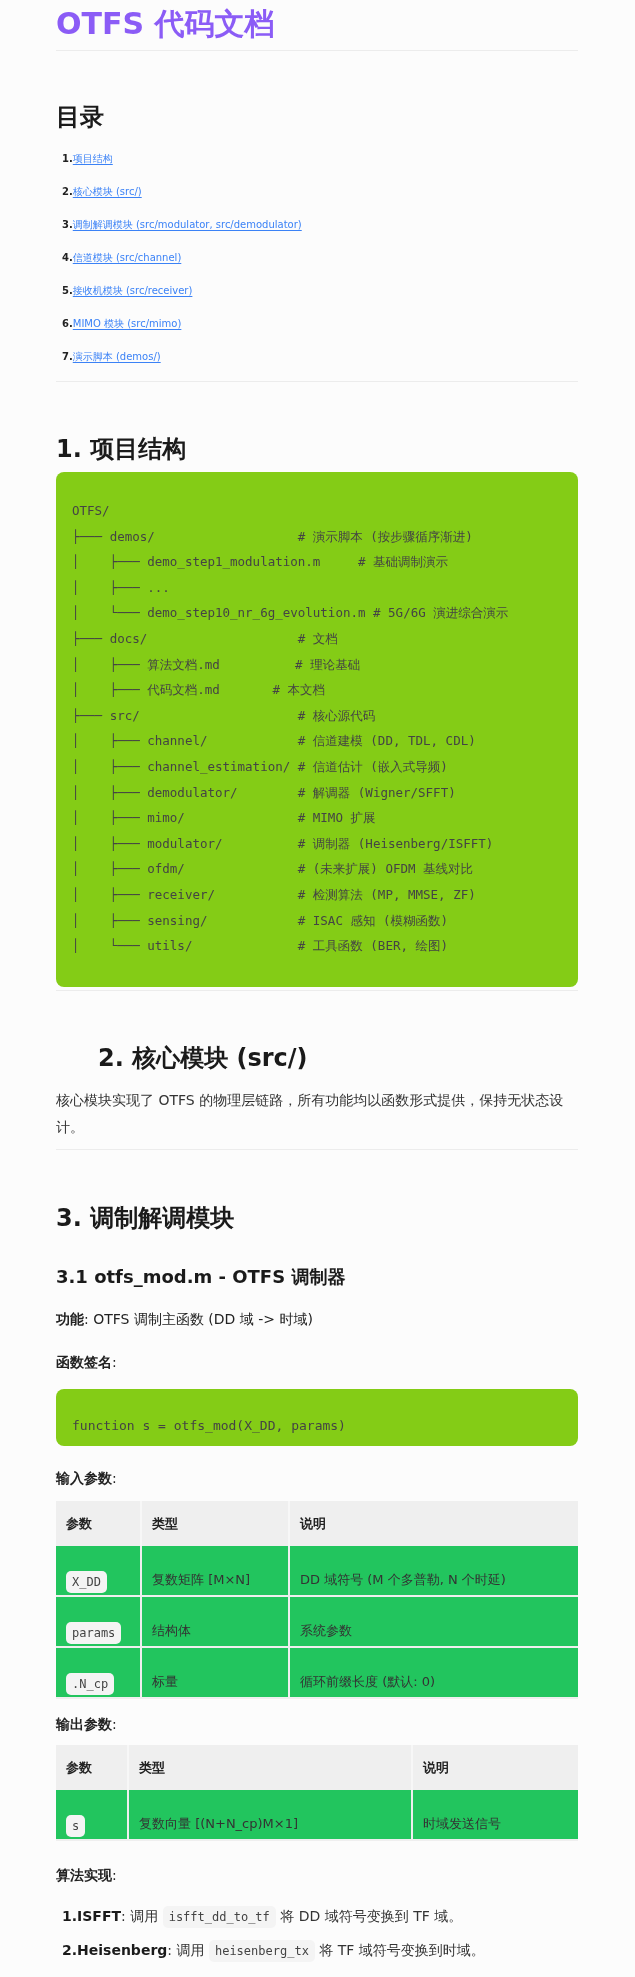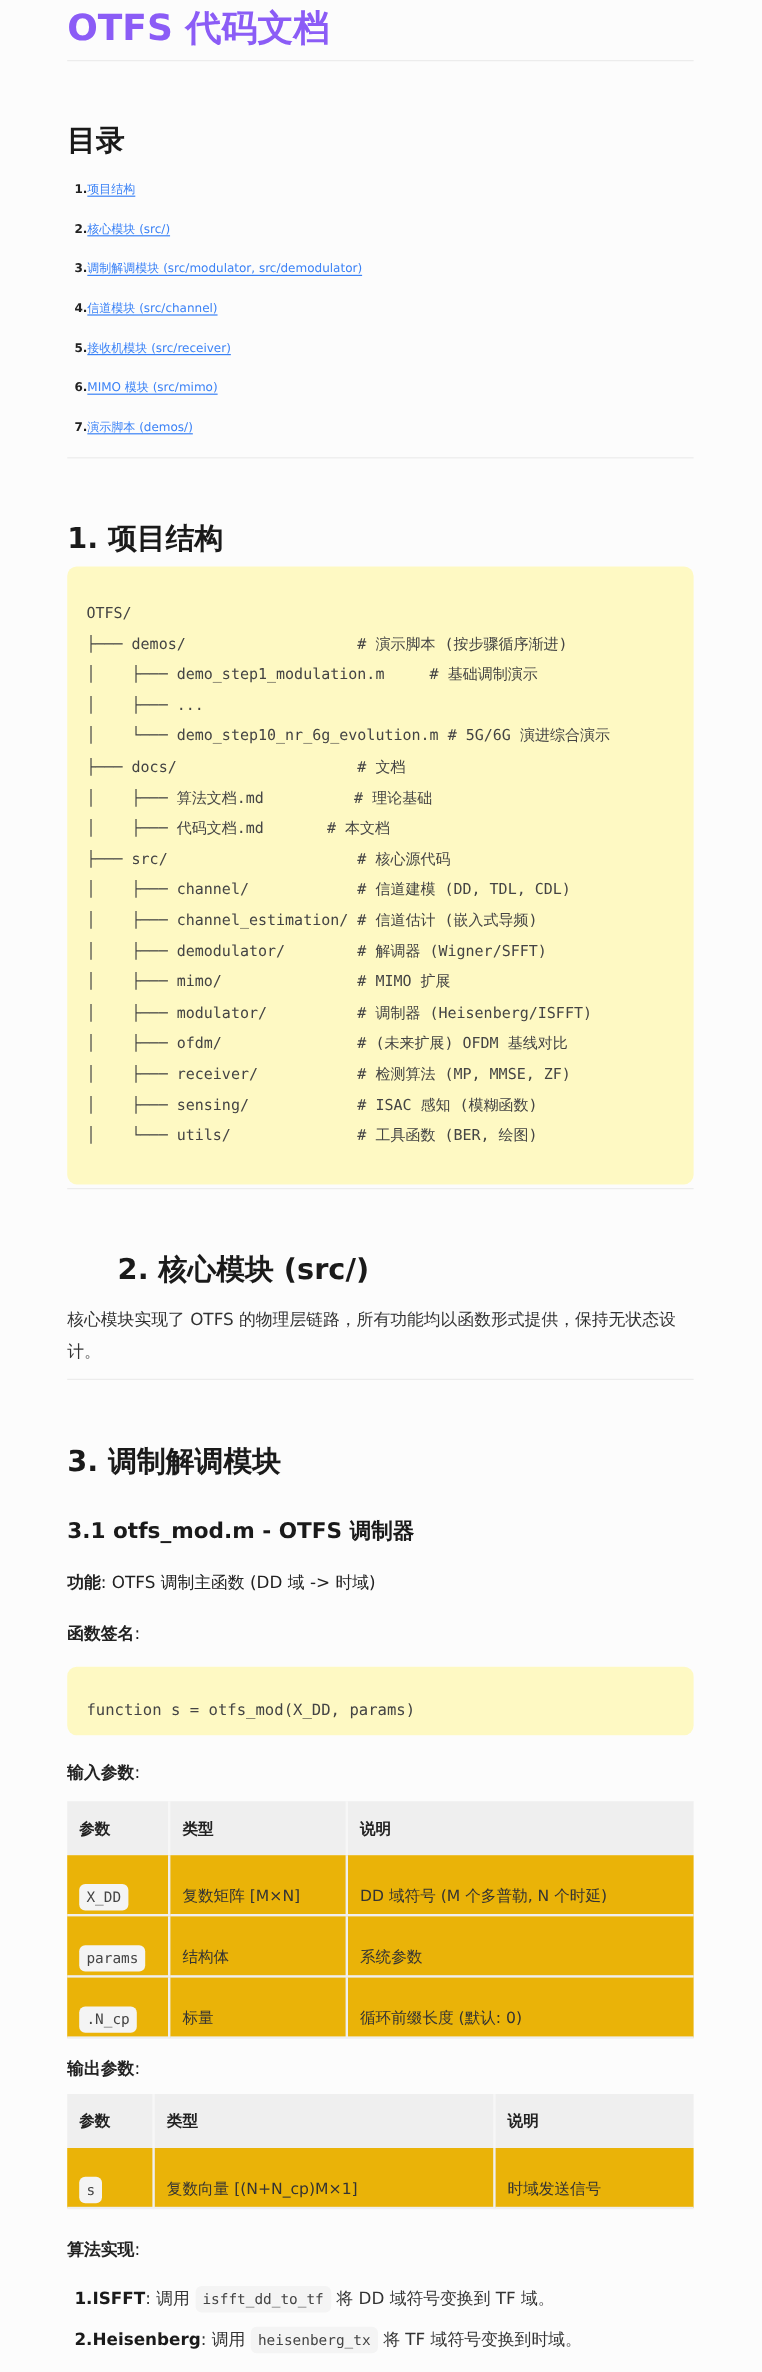"OTFS/" .codebox { background: #fef9c3 -> #84cc16 }
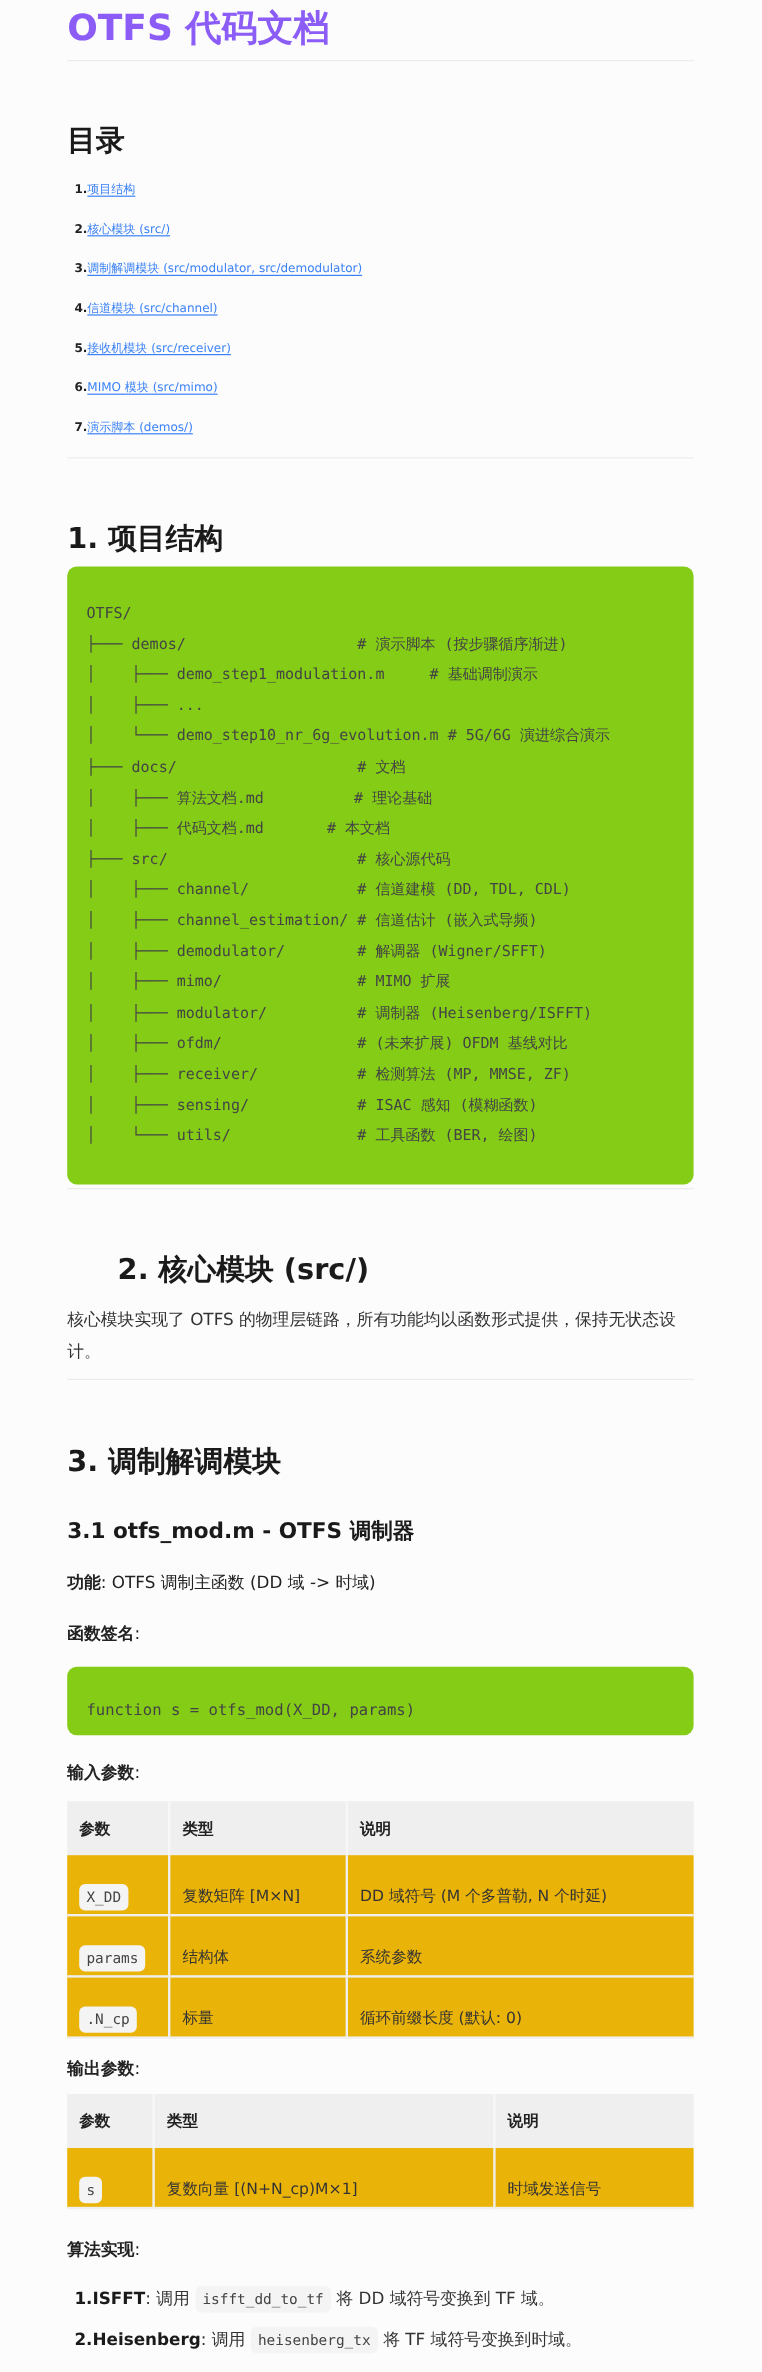"X_DD" table.ptable td { background: #eab308 -> #22c55e }
